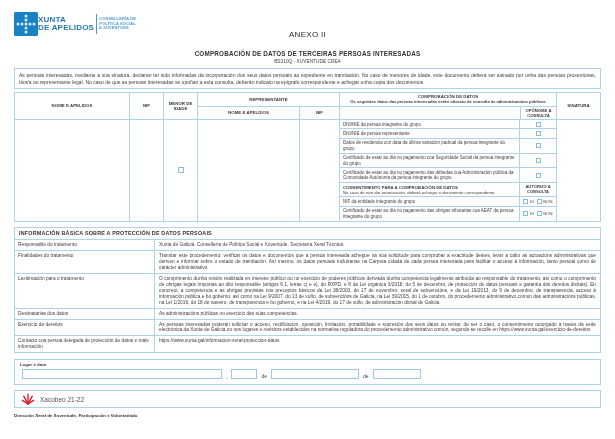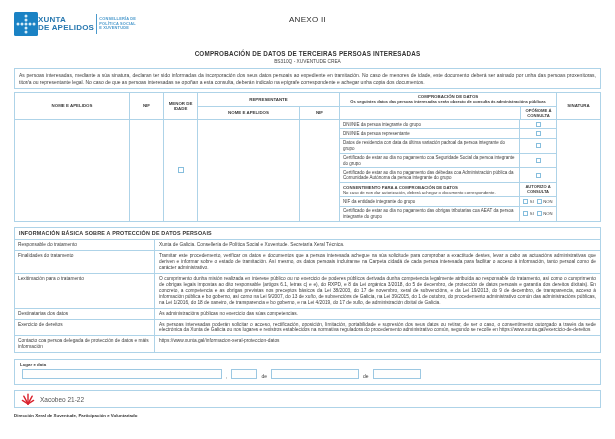"ANEXO II" .annex { top: 3px -> 18px }
